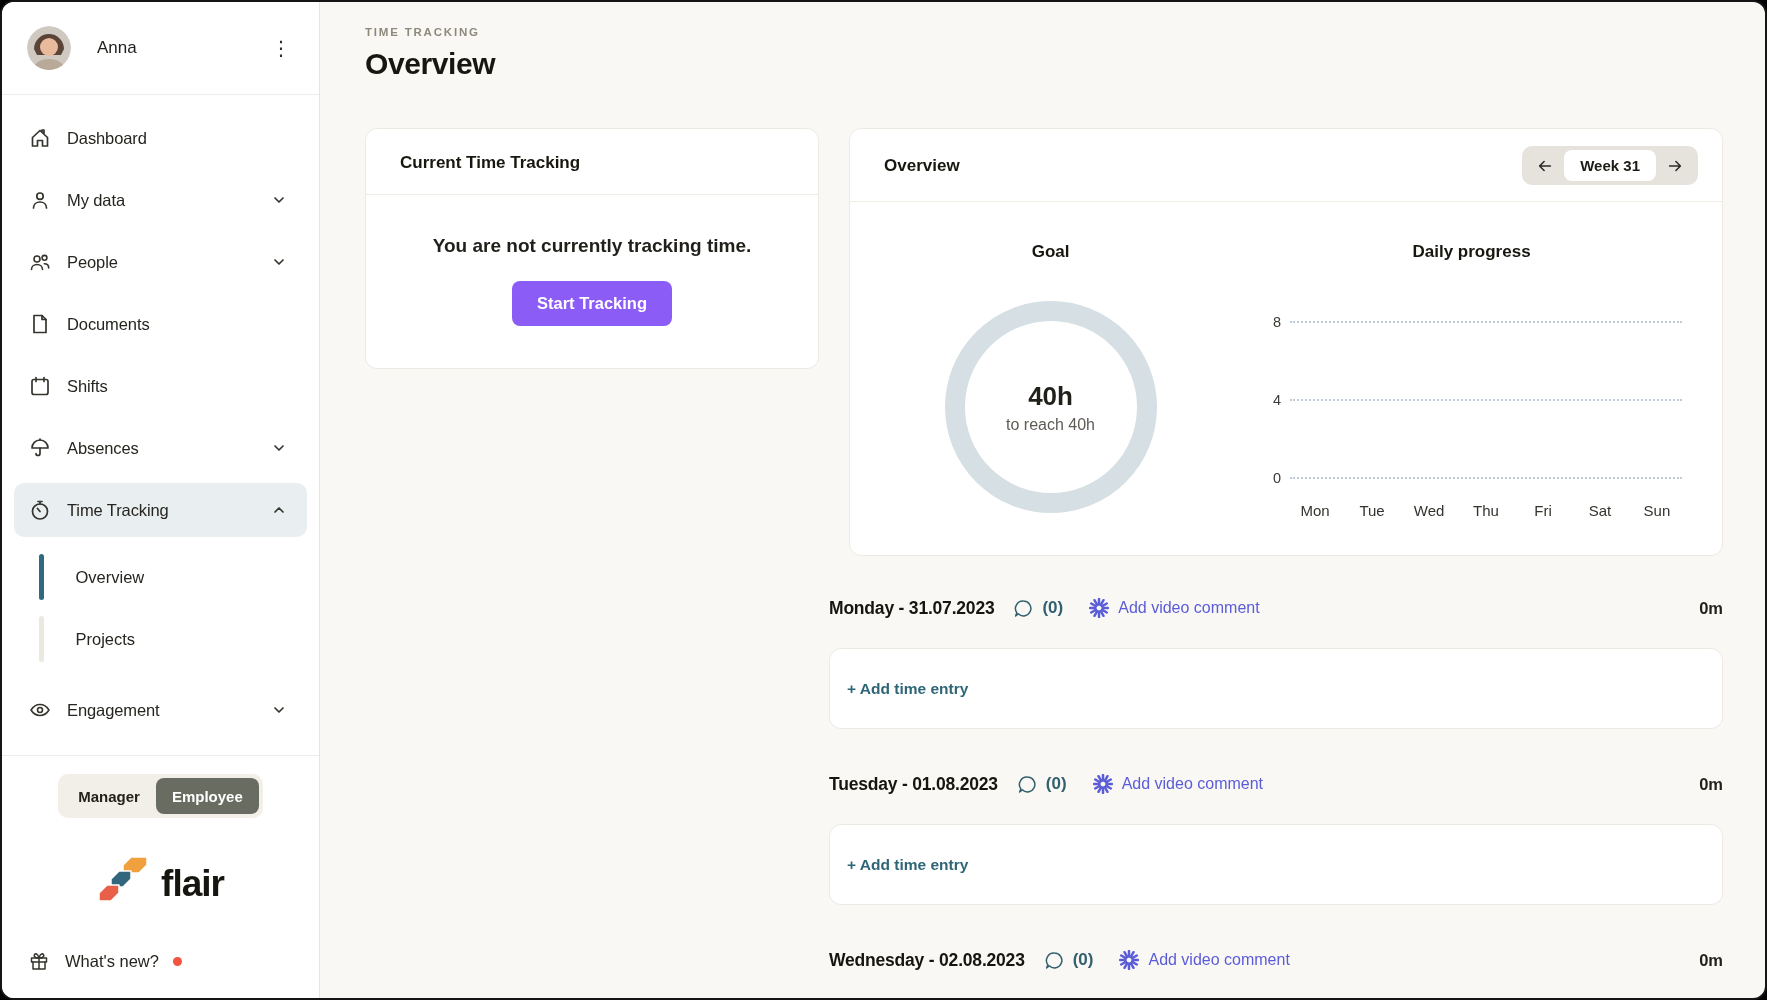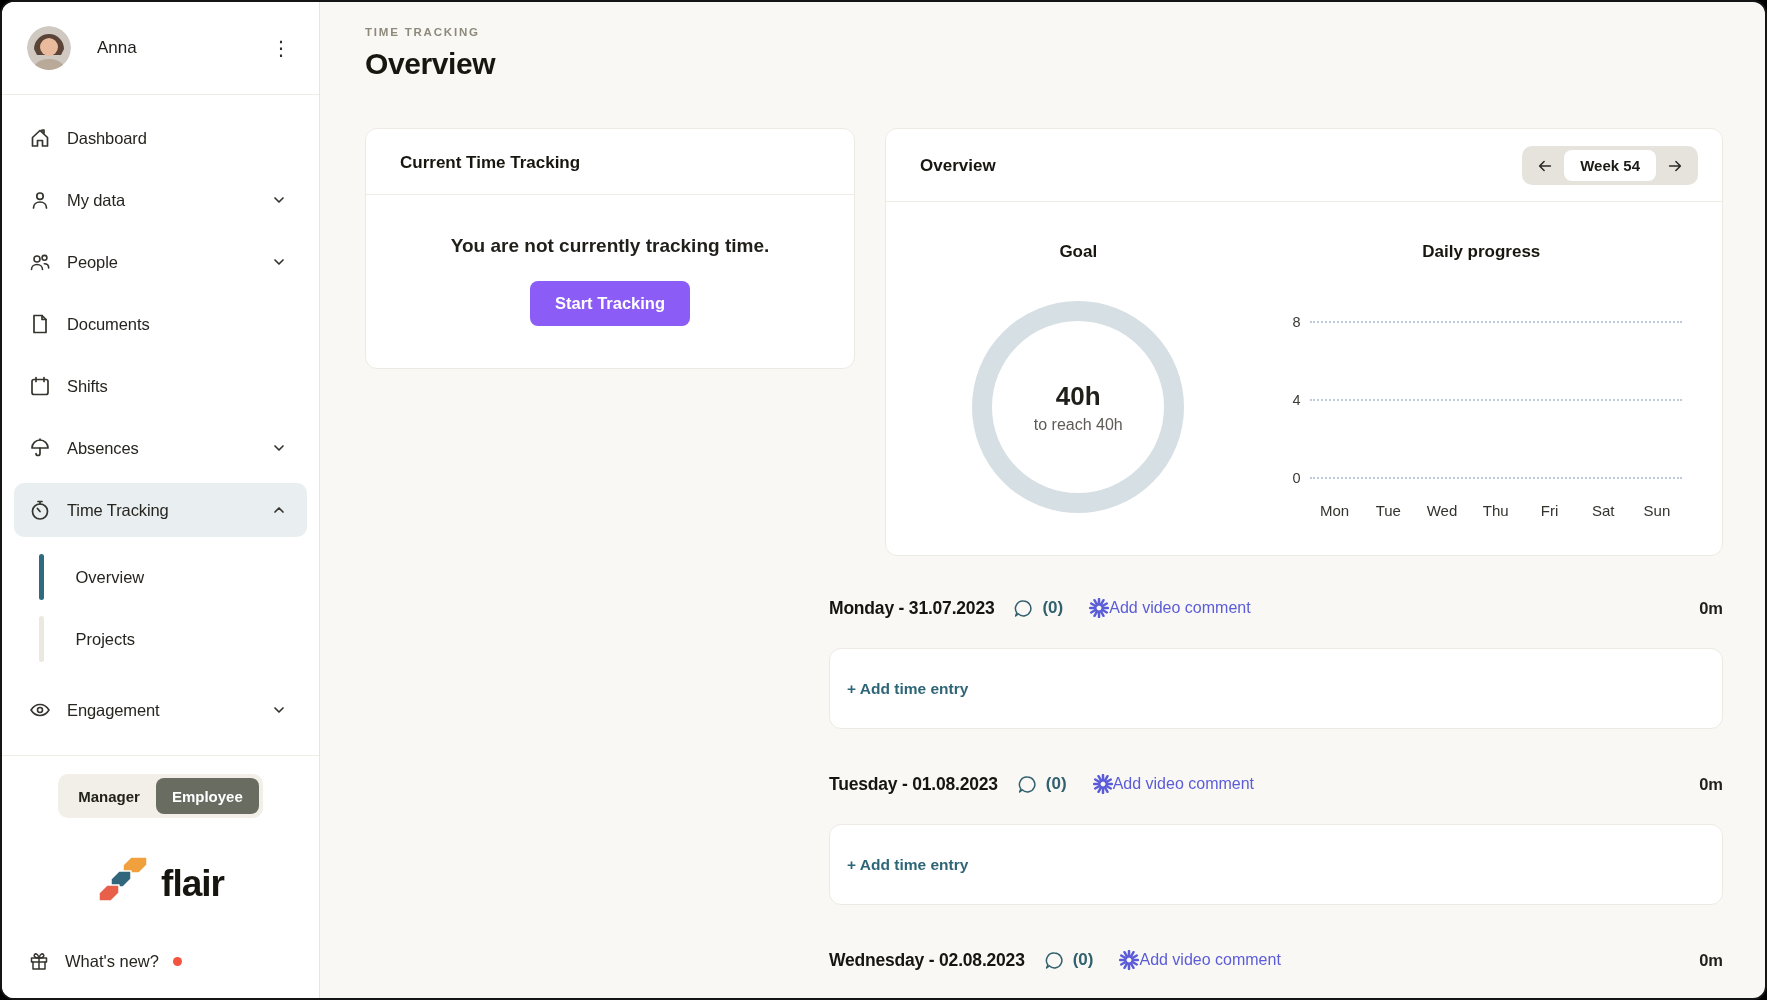"Current Time Tracking" .tracking-card { width: 490px -> 454px }
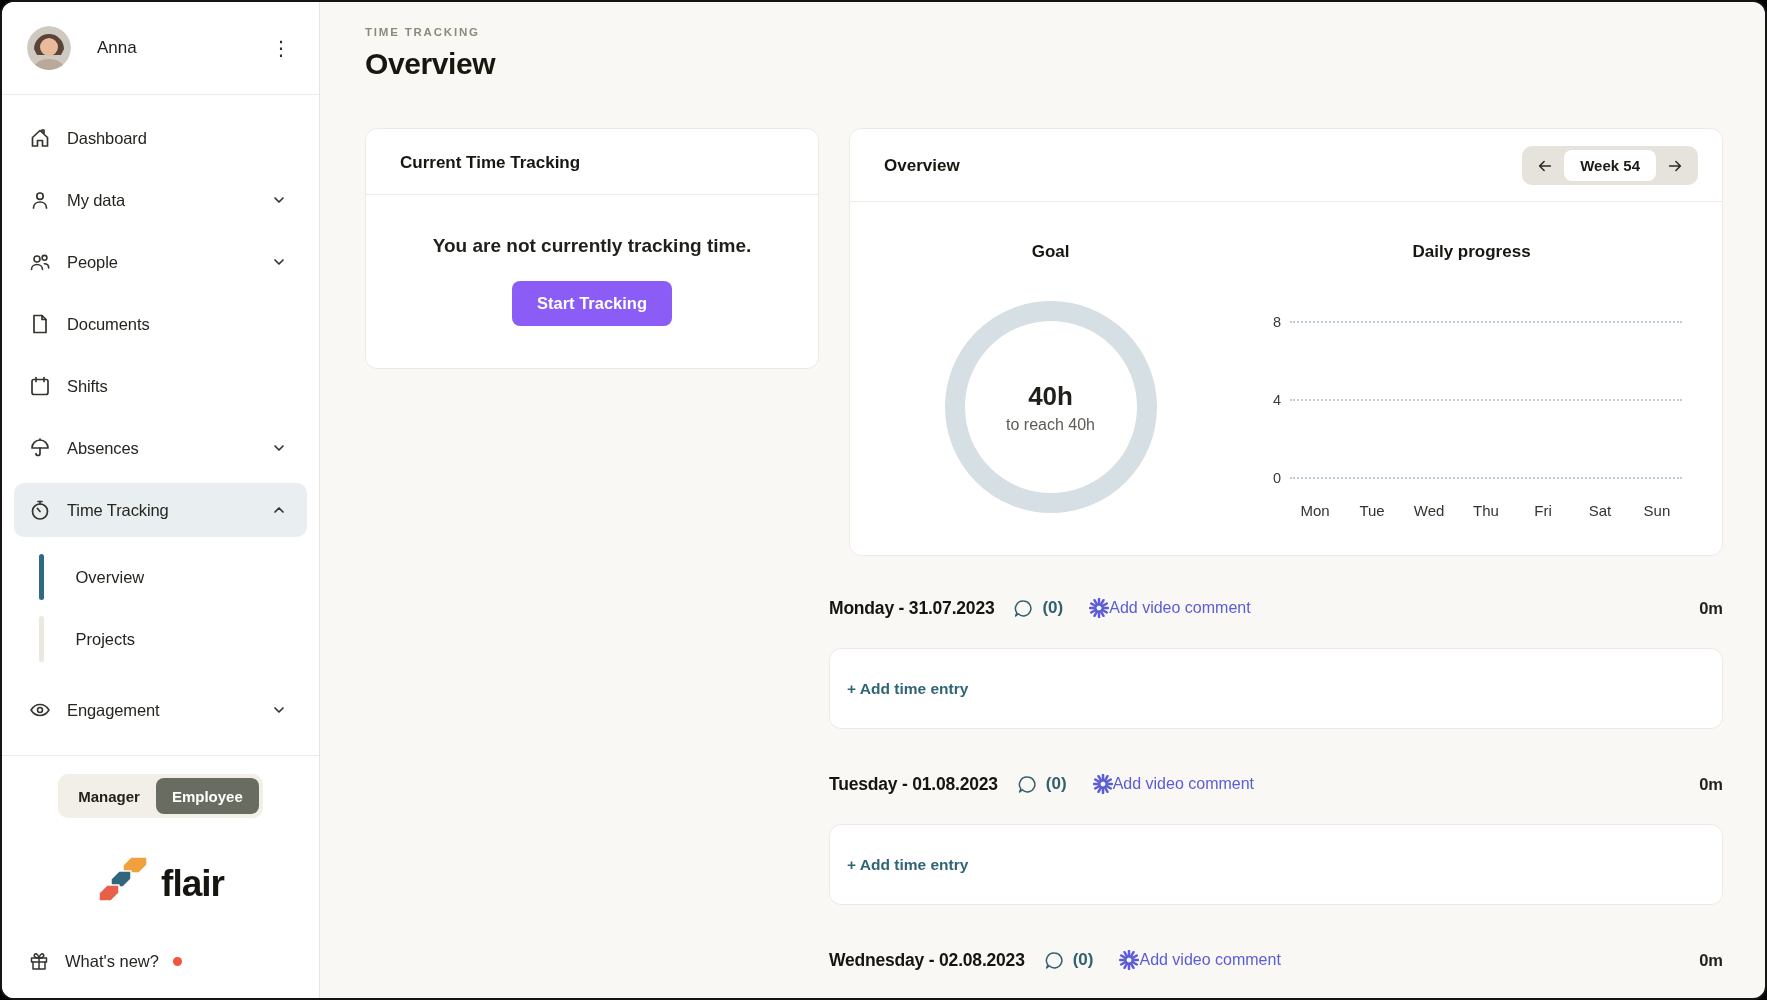"Week 54" span.week-pill { text: 54 -> 31 }
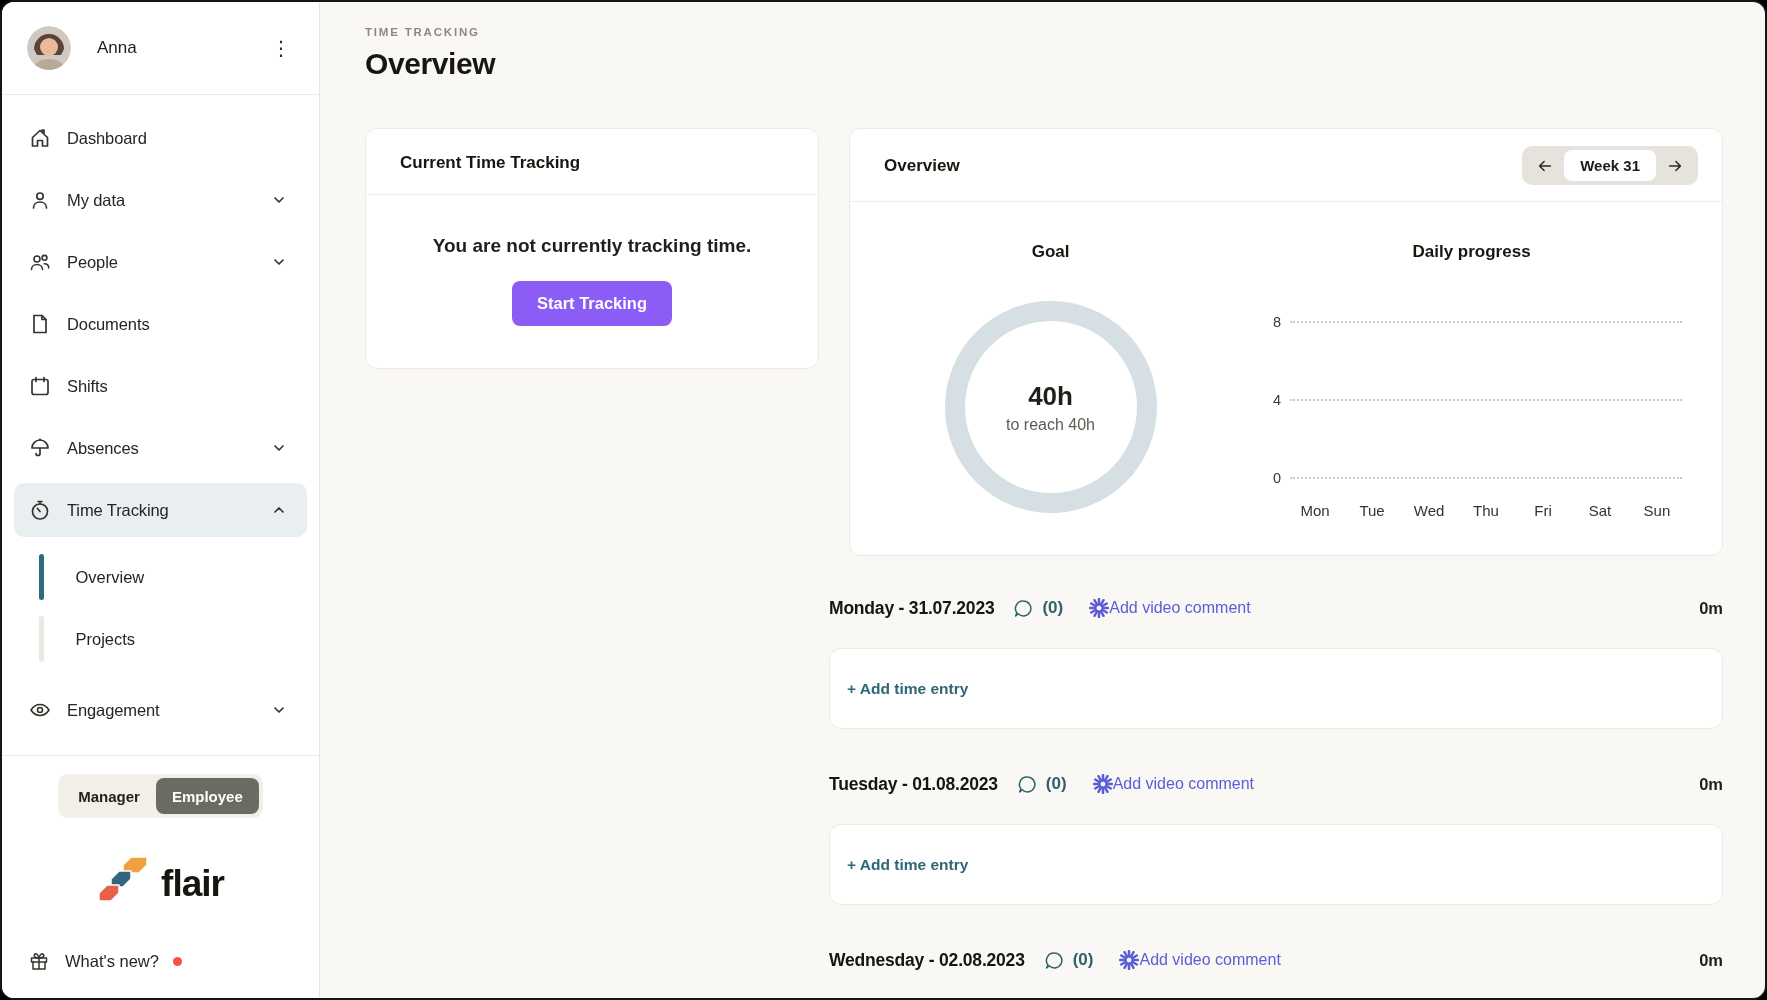"Add video comment" .video-label { margin-left: none -> 9px }
